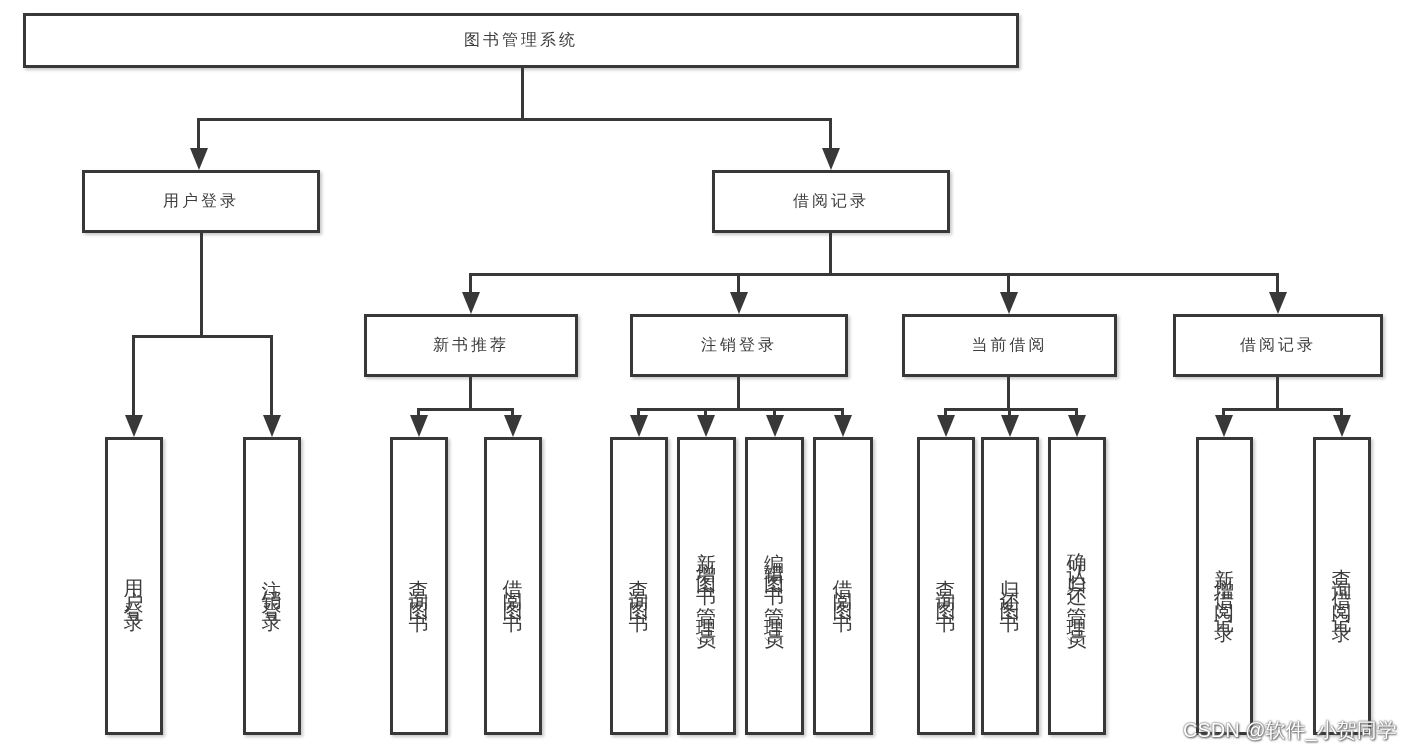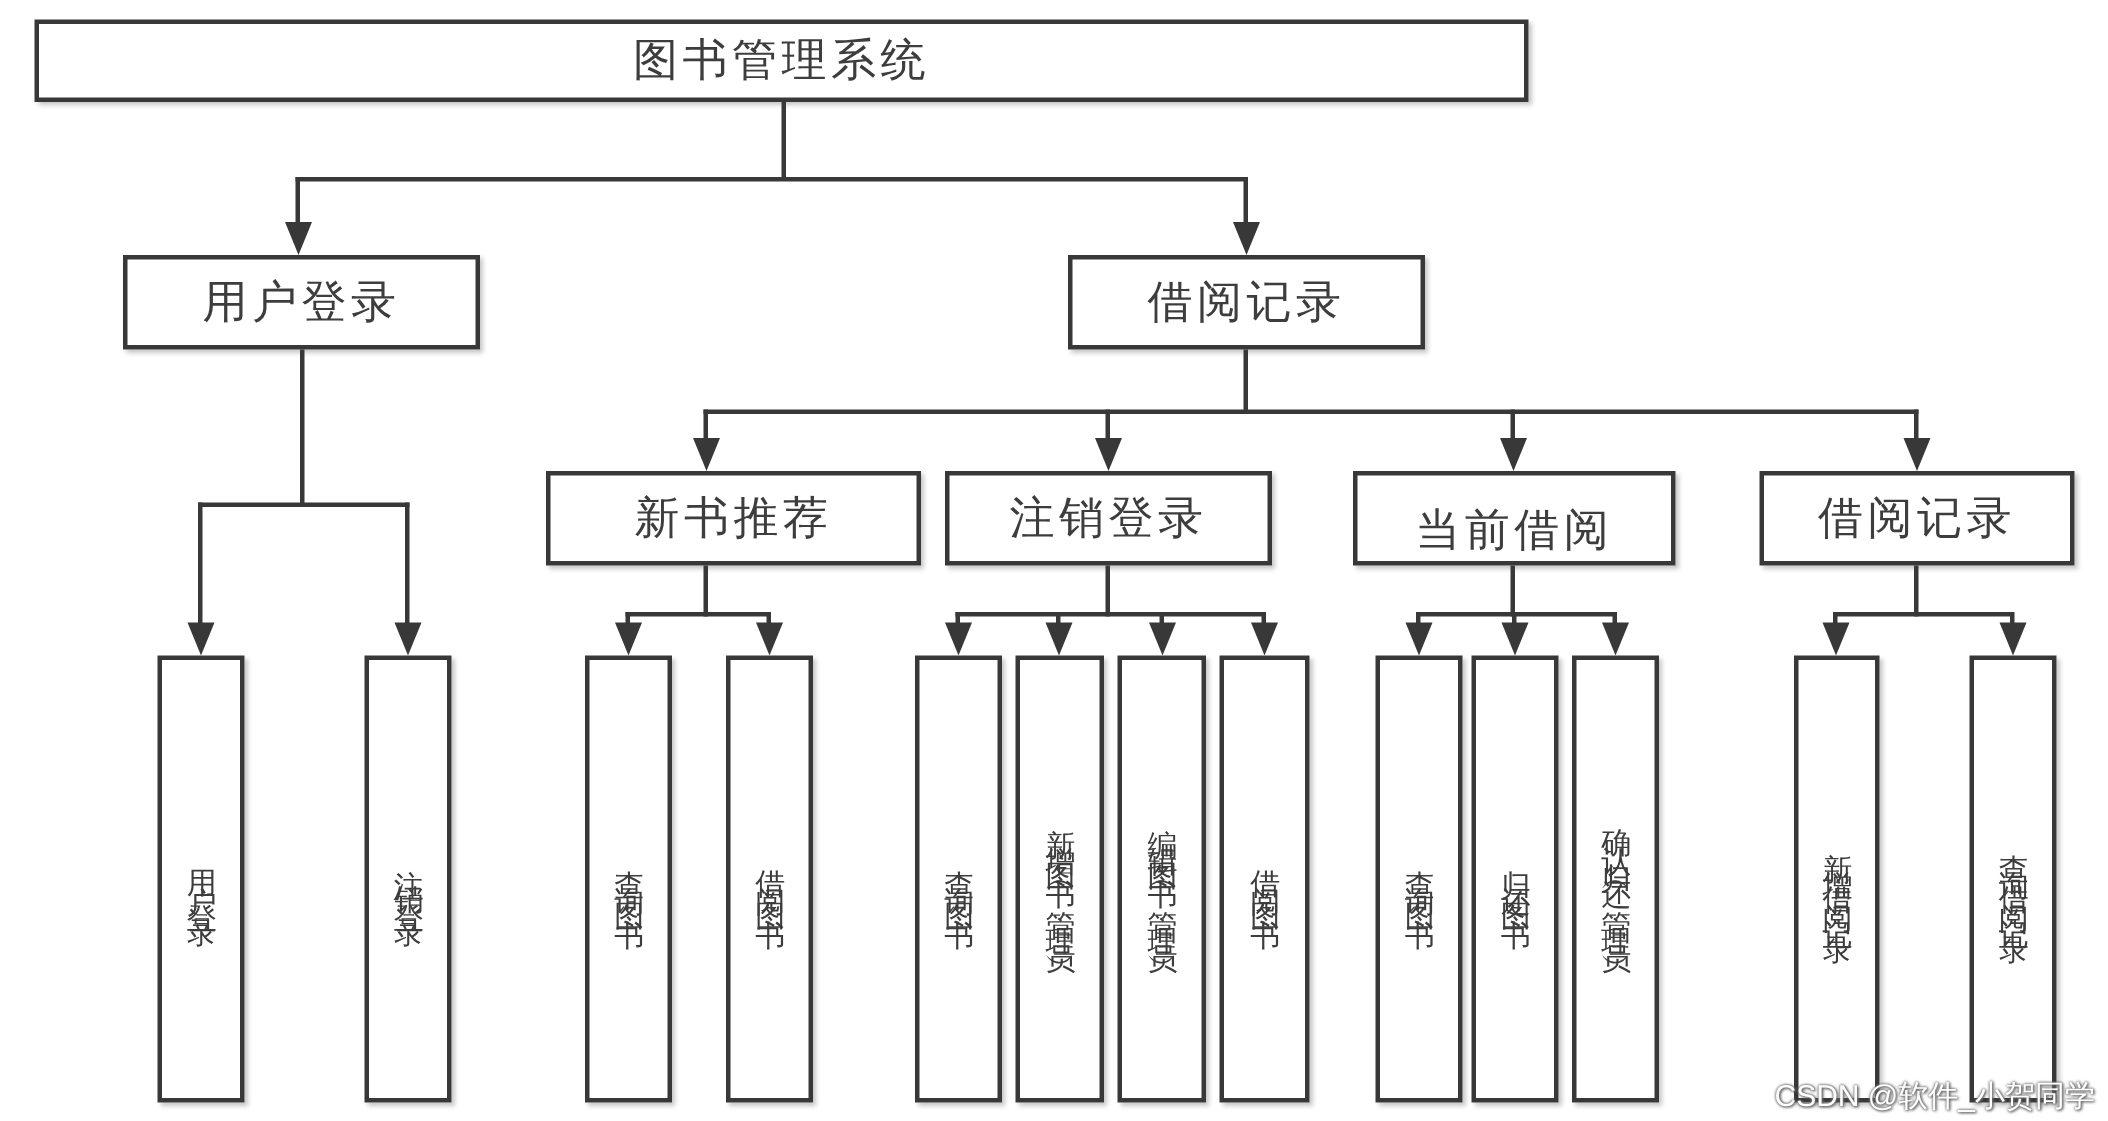"图书管理系统" .hlabel { font-size: 30px -> 16px }
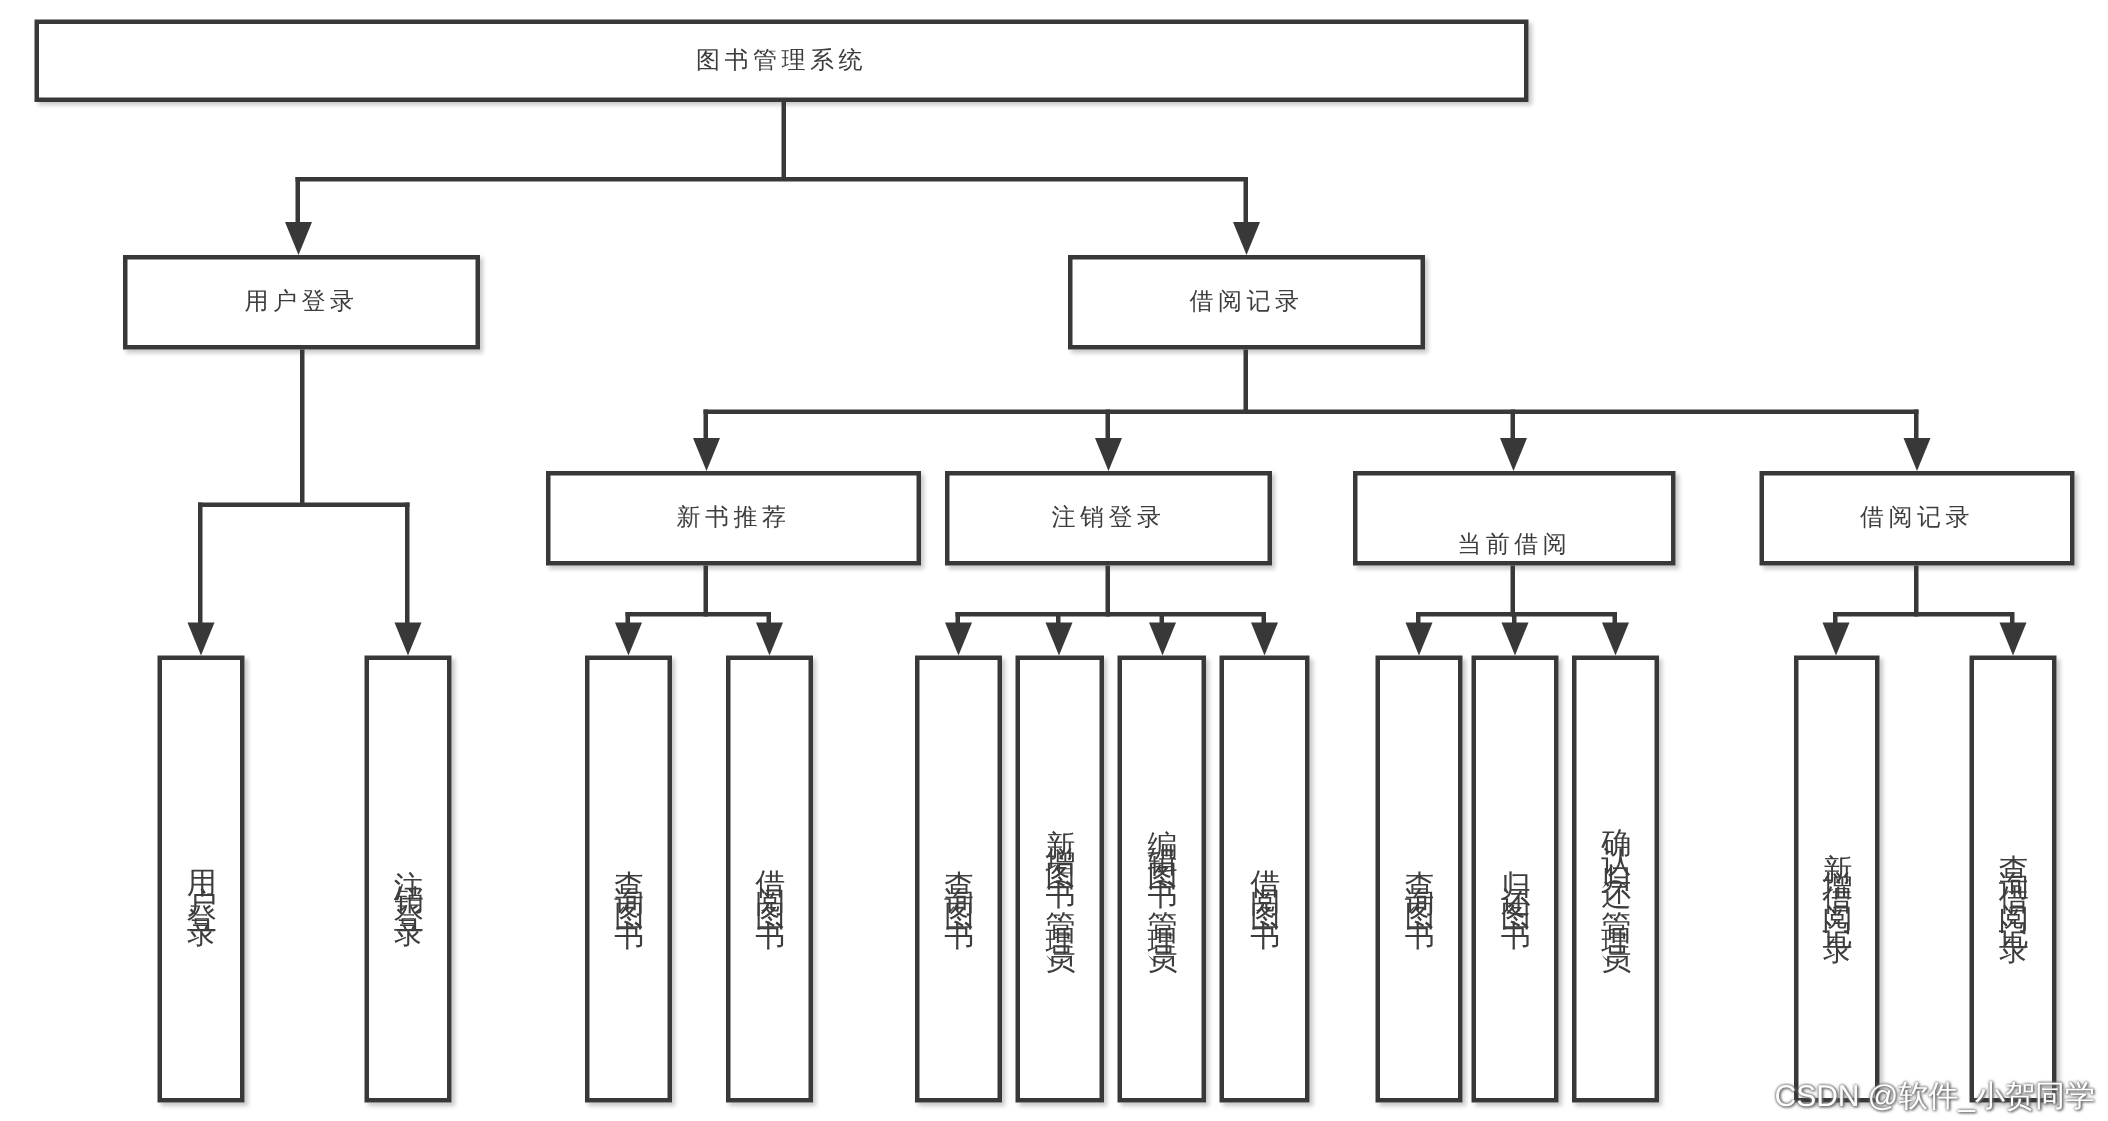"新书推荐" div.node { width: 250px -> 214px }
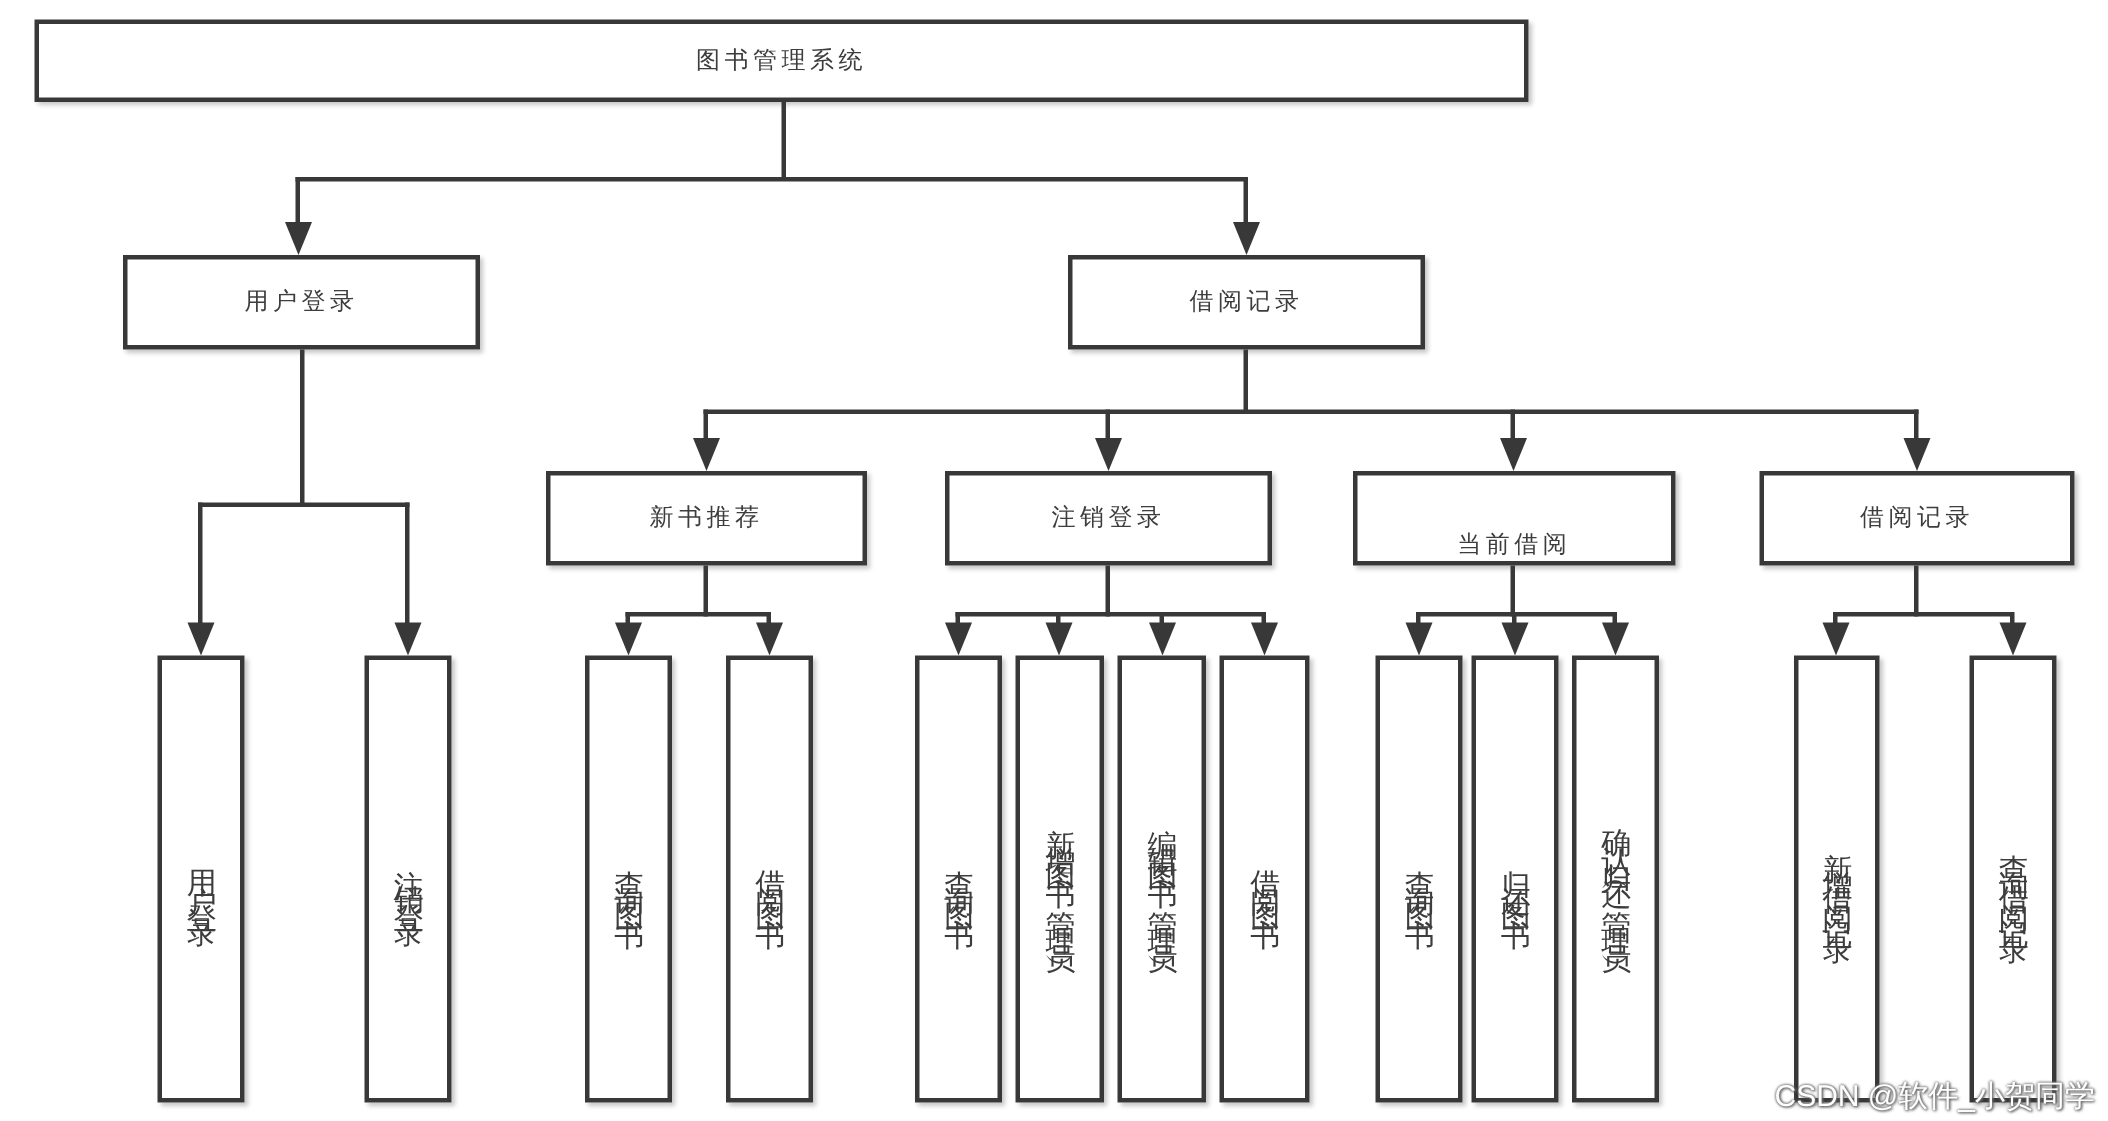"当前借阅" div.node { align-items: flex-end -> none }
